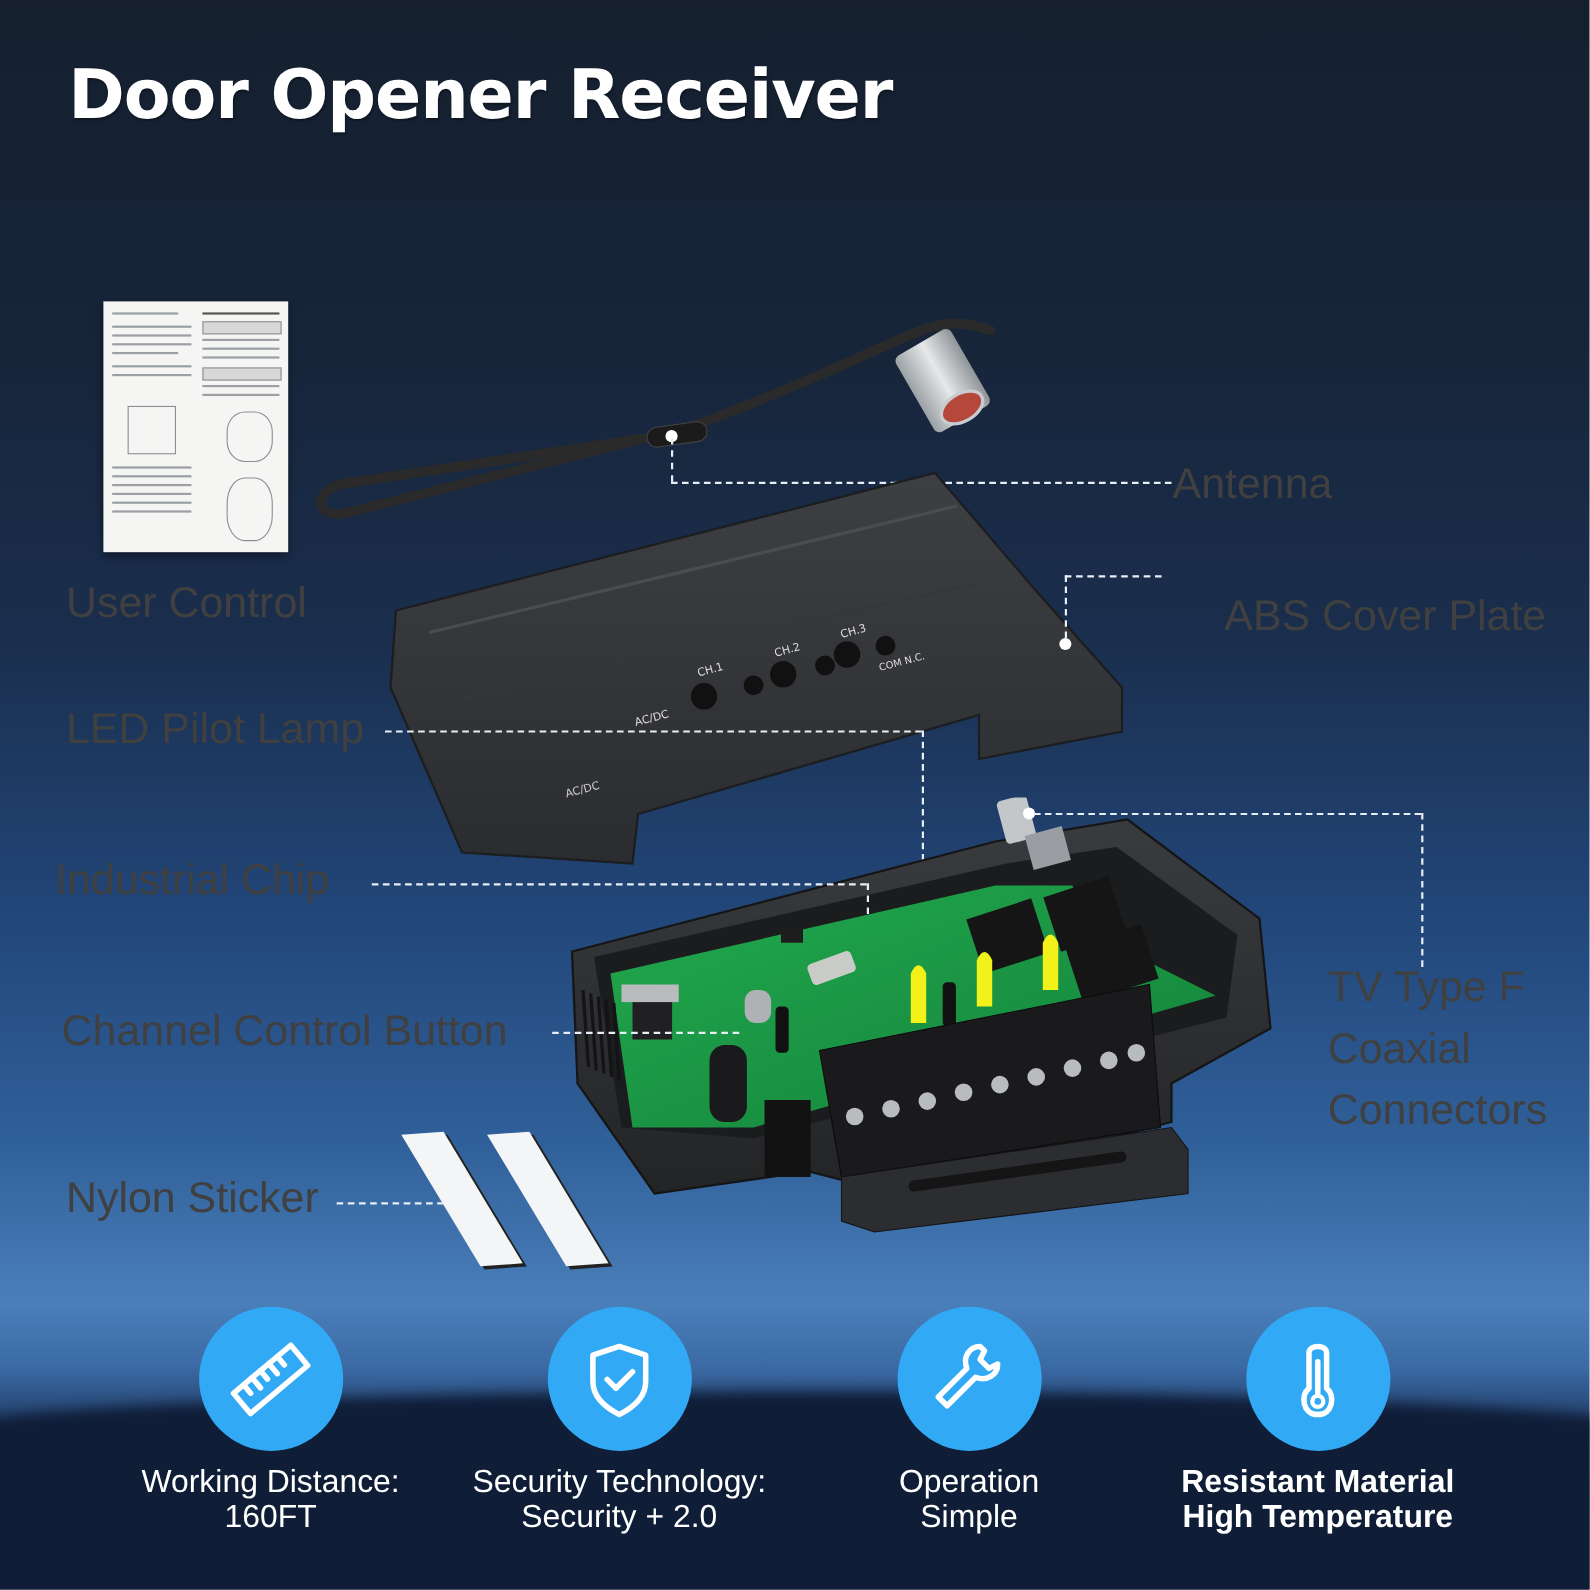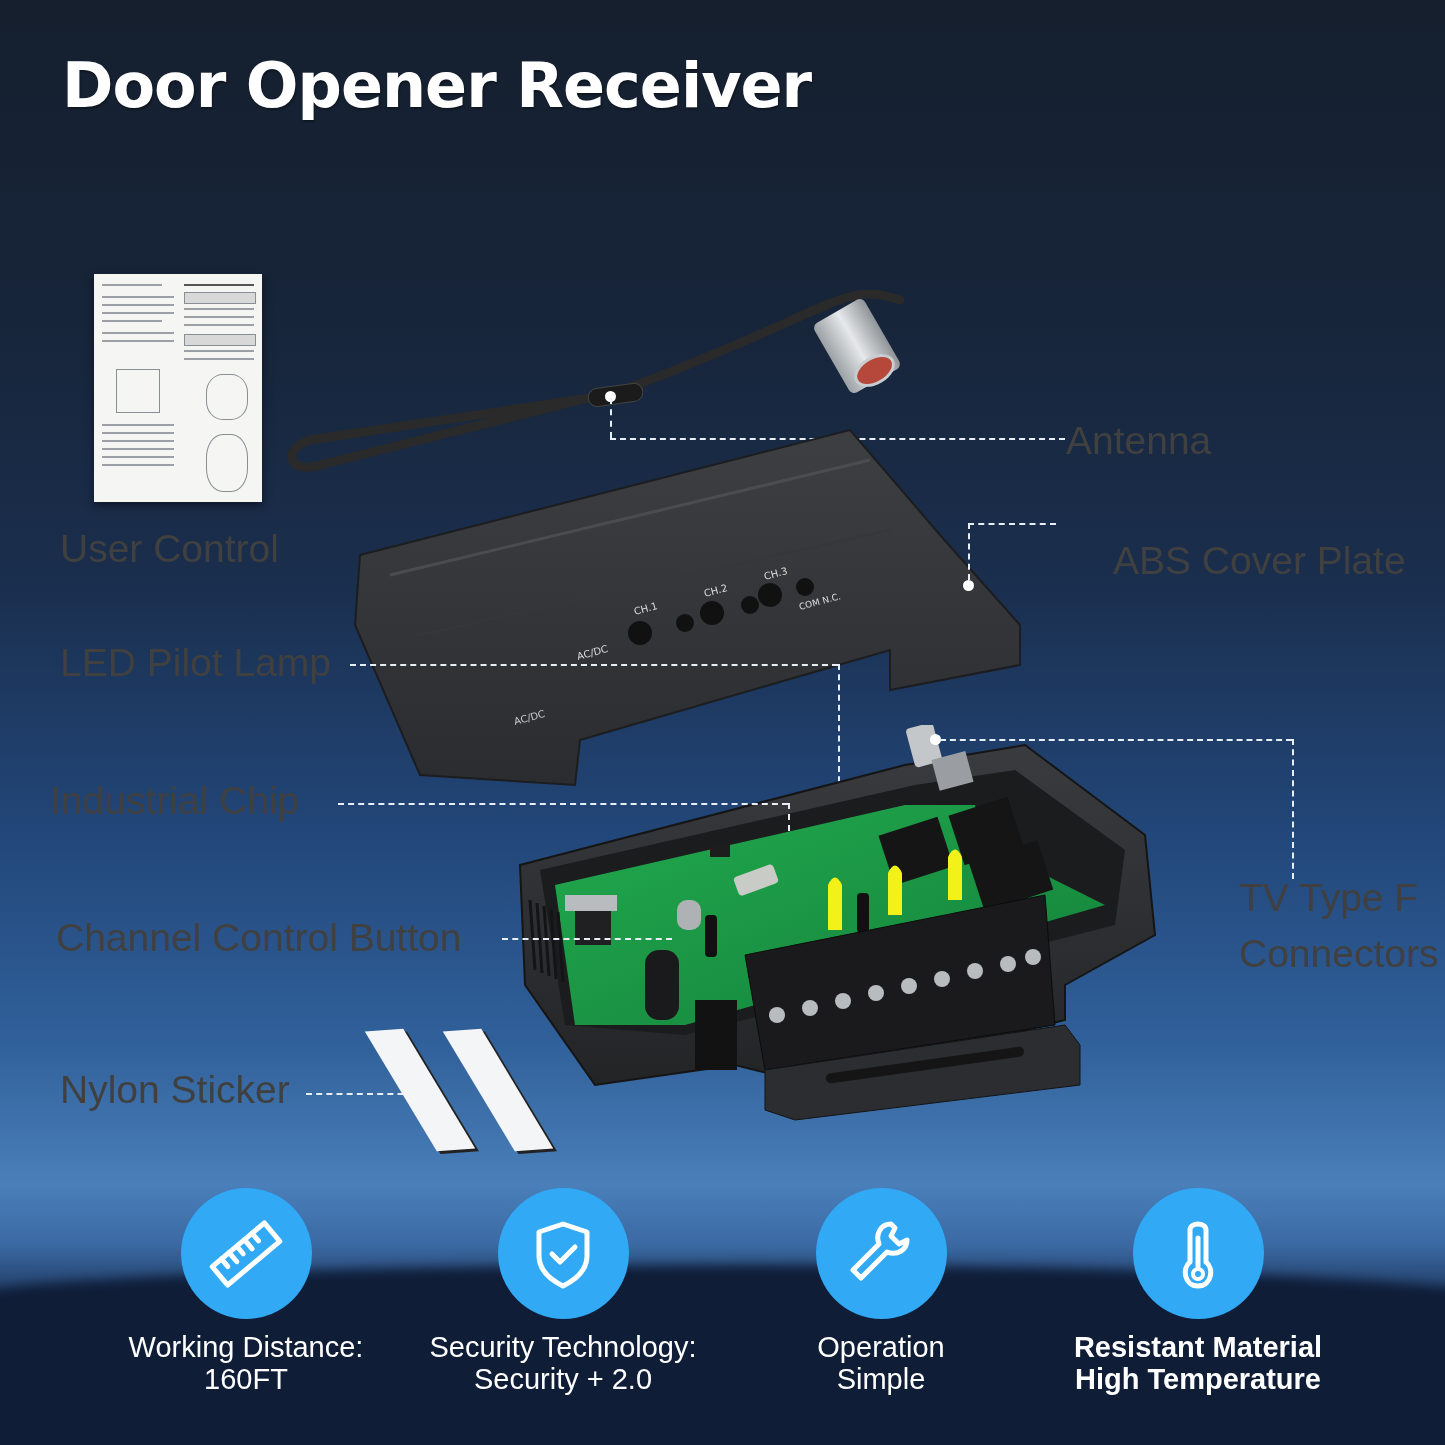"TV Type F" div.abs { margin-left: 32px -> none }
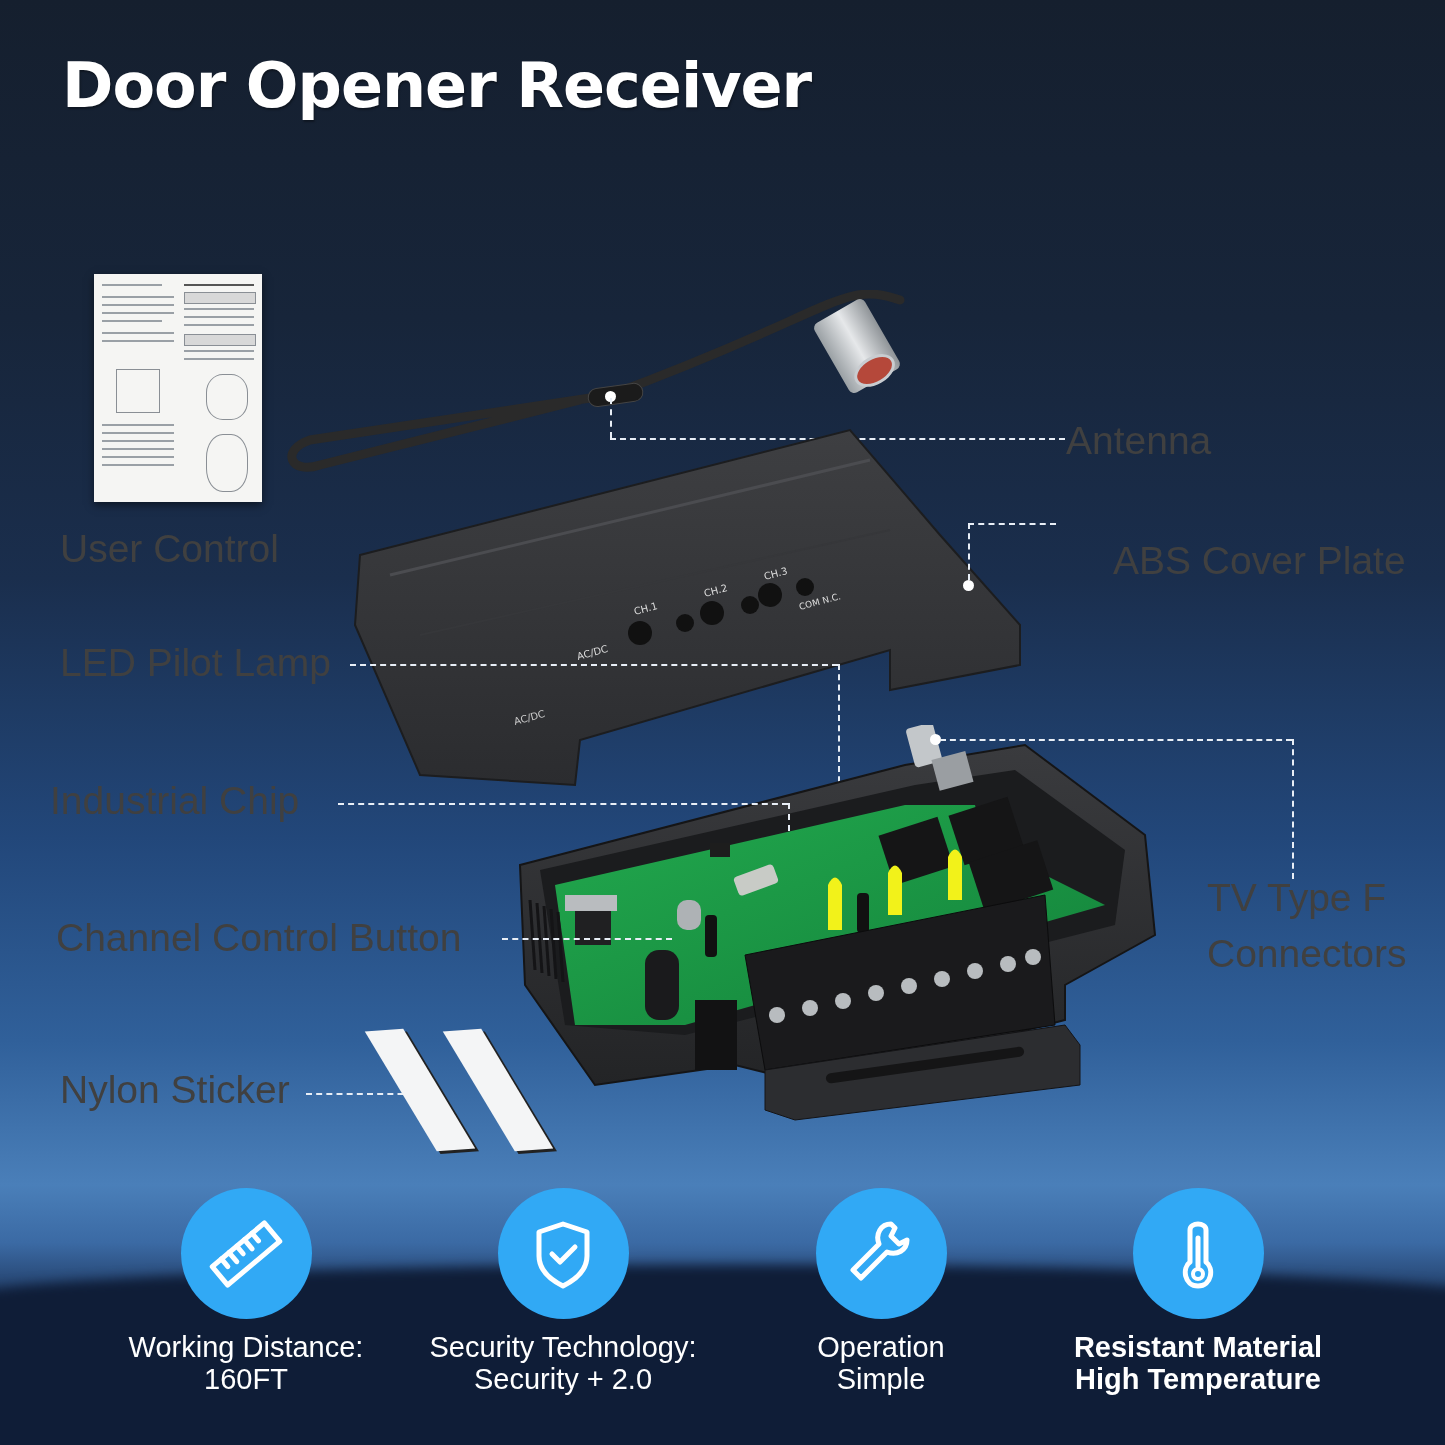"Coaxial" div { html: none -> <div>Coaxial</div> }
